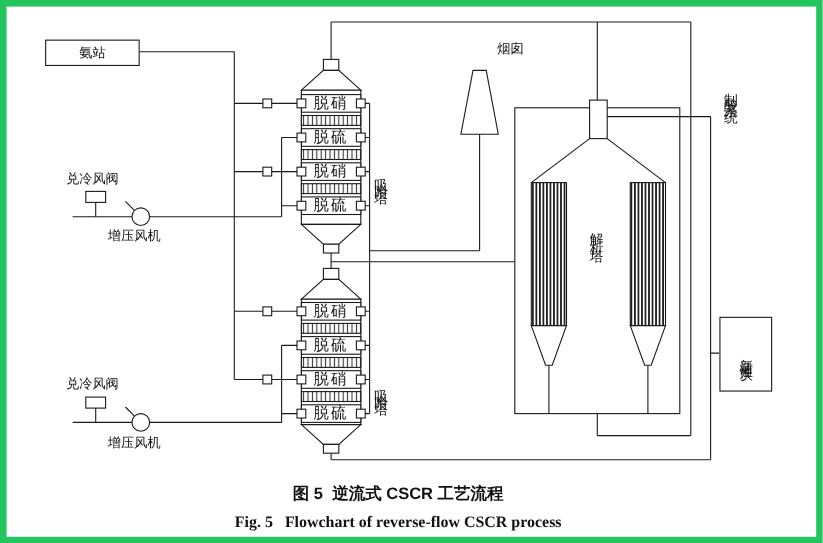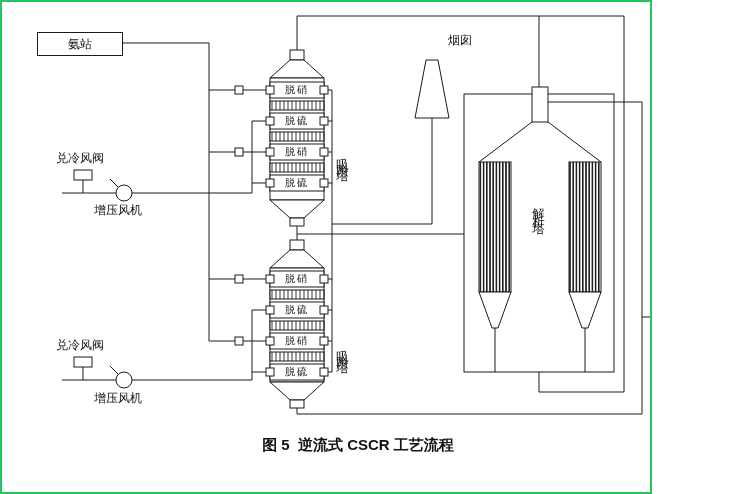"氨站" .stage { border: 2px solid #22c55e -> 6px solid #22c55e; width: 652px -> 748px }
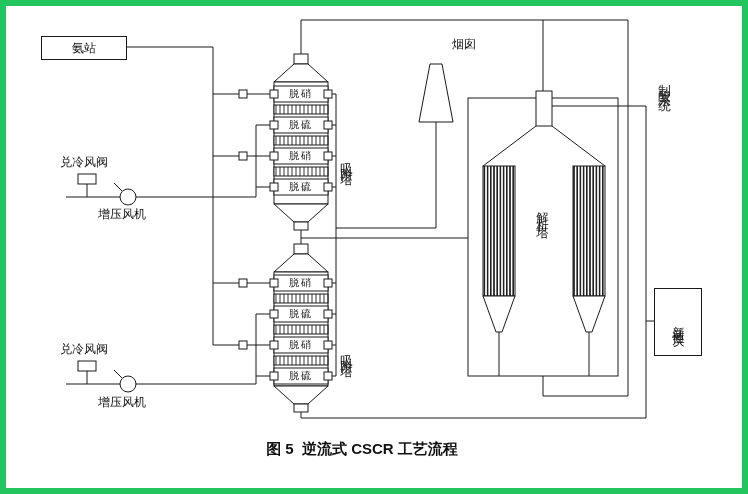"脱硝" .band { font-size: 10px -> 14px }
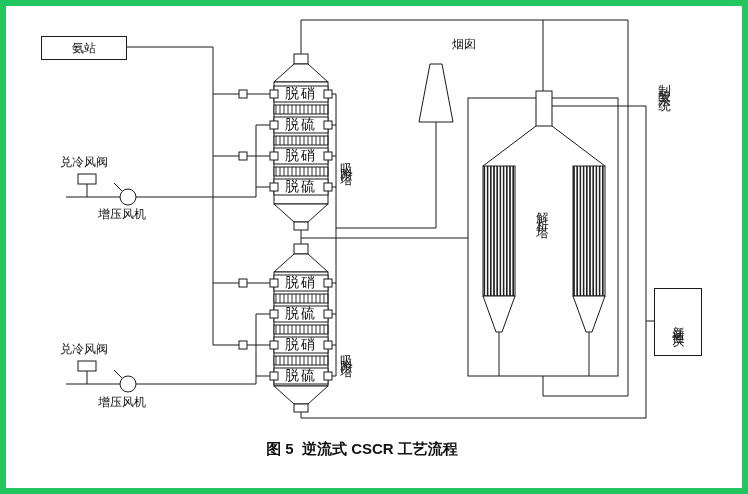"Fig. 5 Flowchart of reverse-flow" div.cap { html: none -> <div>Fig. 5 Flowchart of reverse-flow CSCR process</div> }
